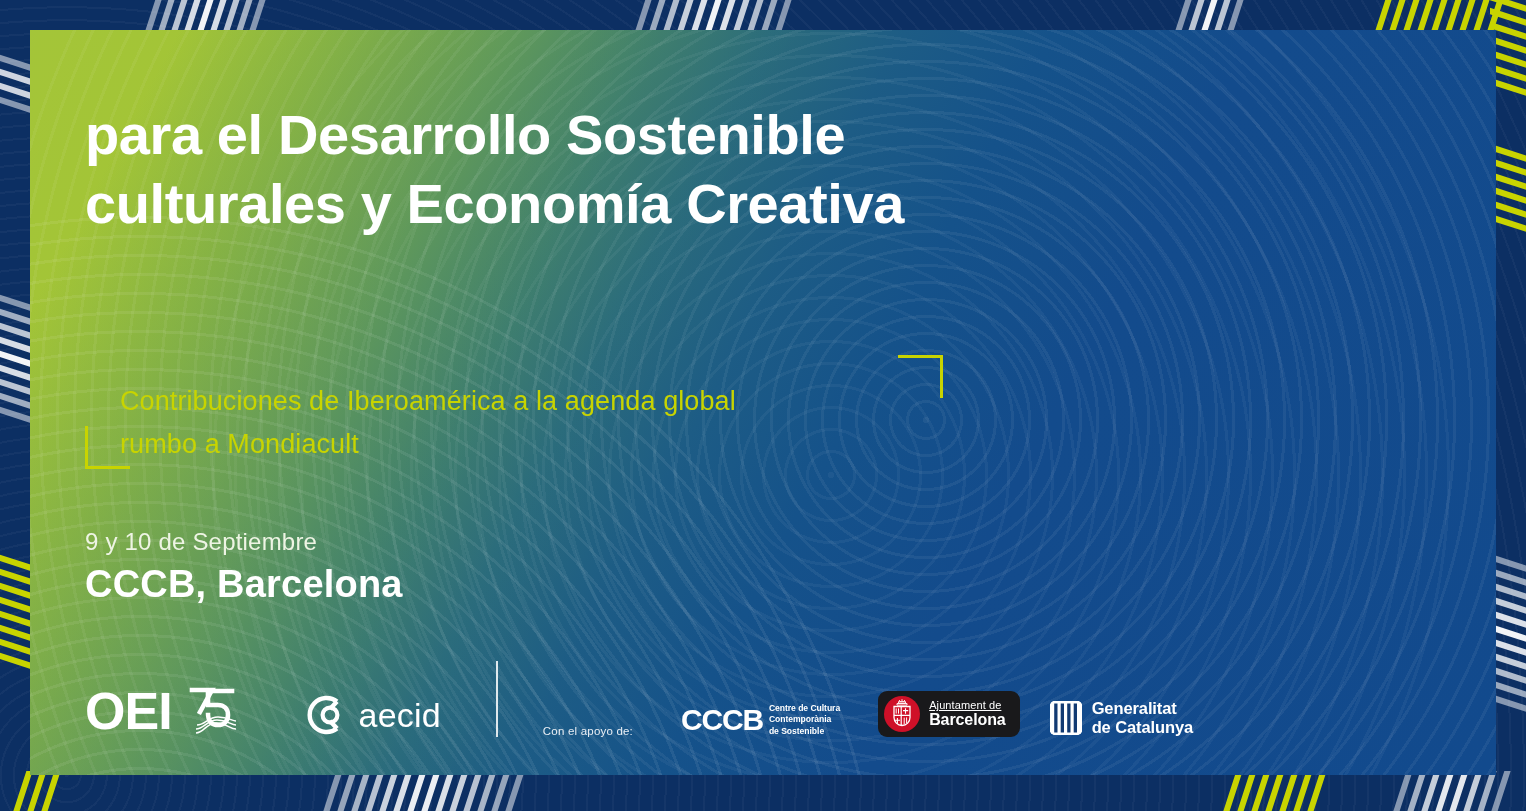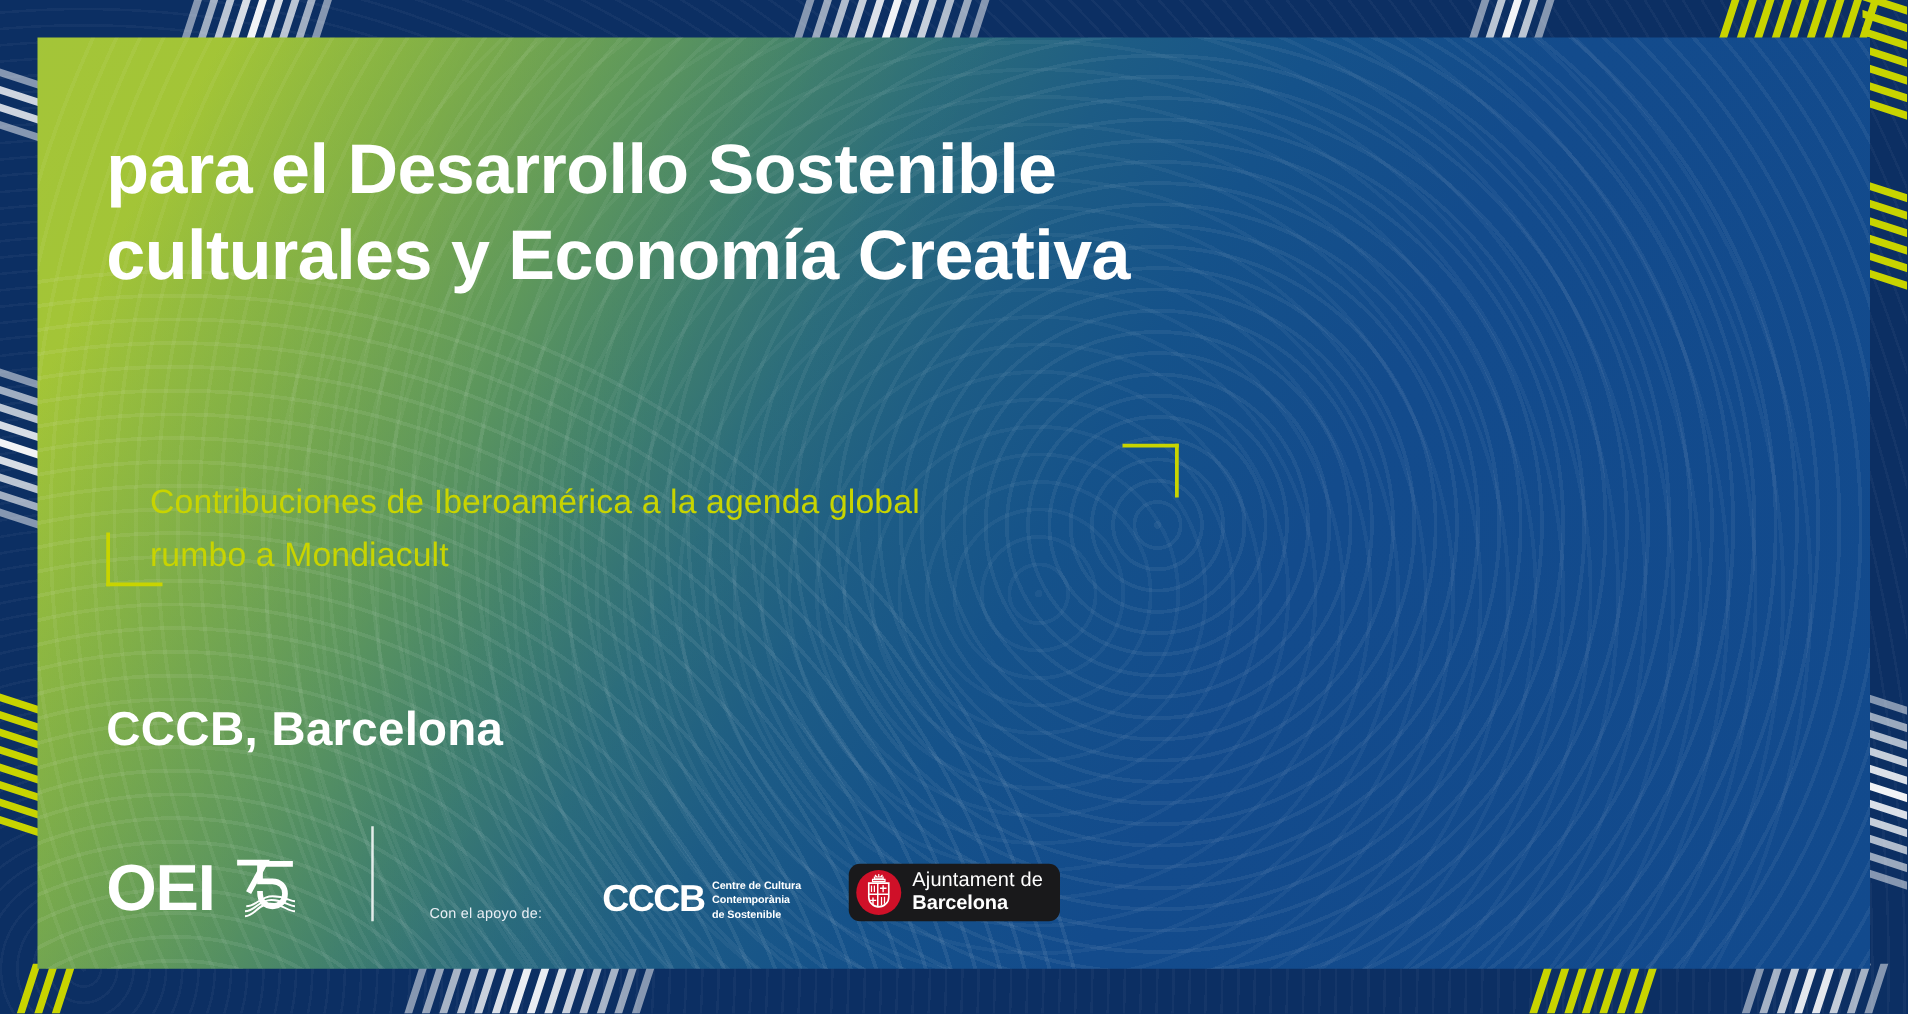"9 y 10 de Septiembre" div.date { html: none -> <div>9 y 10 de Septiembre</div> }
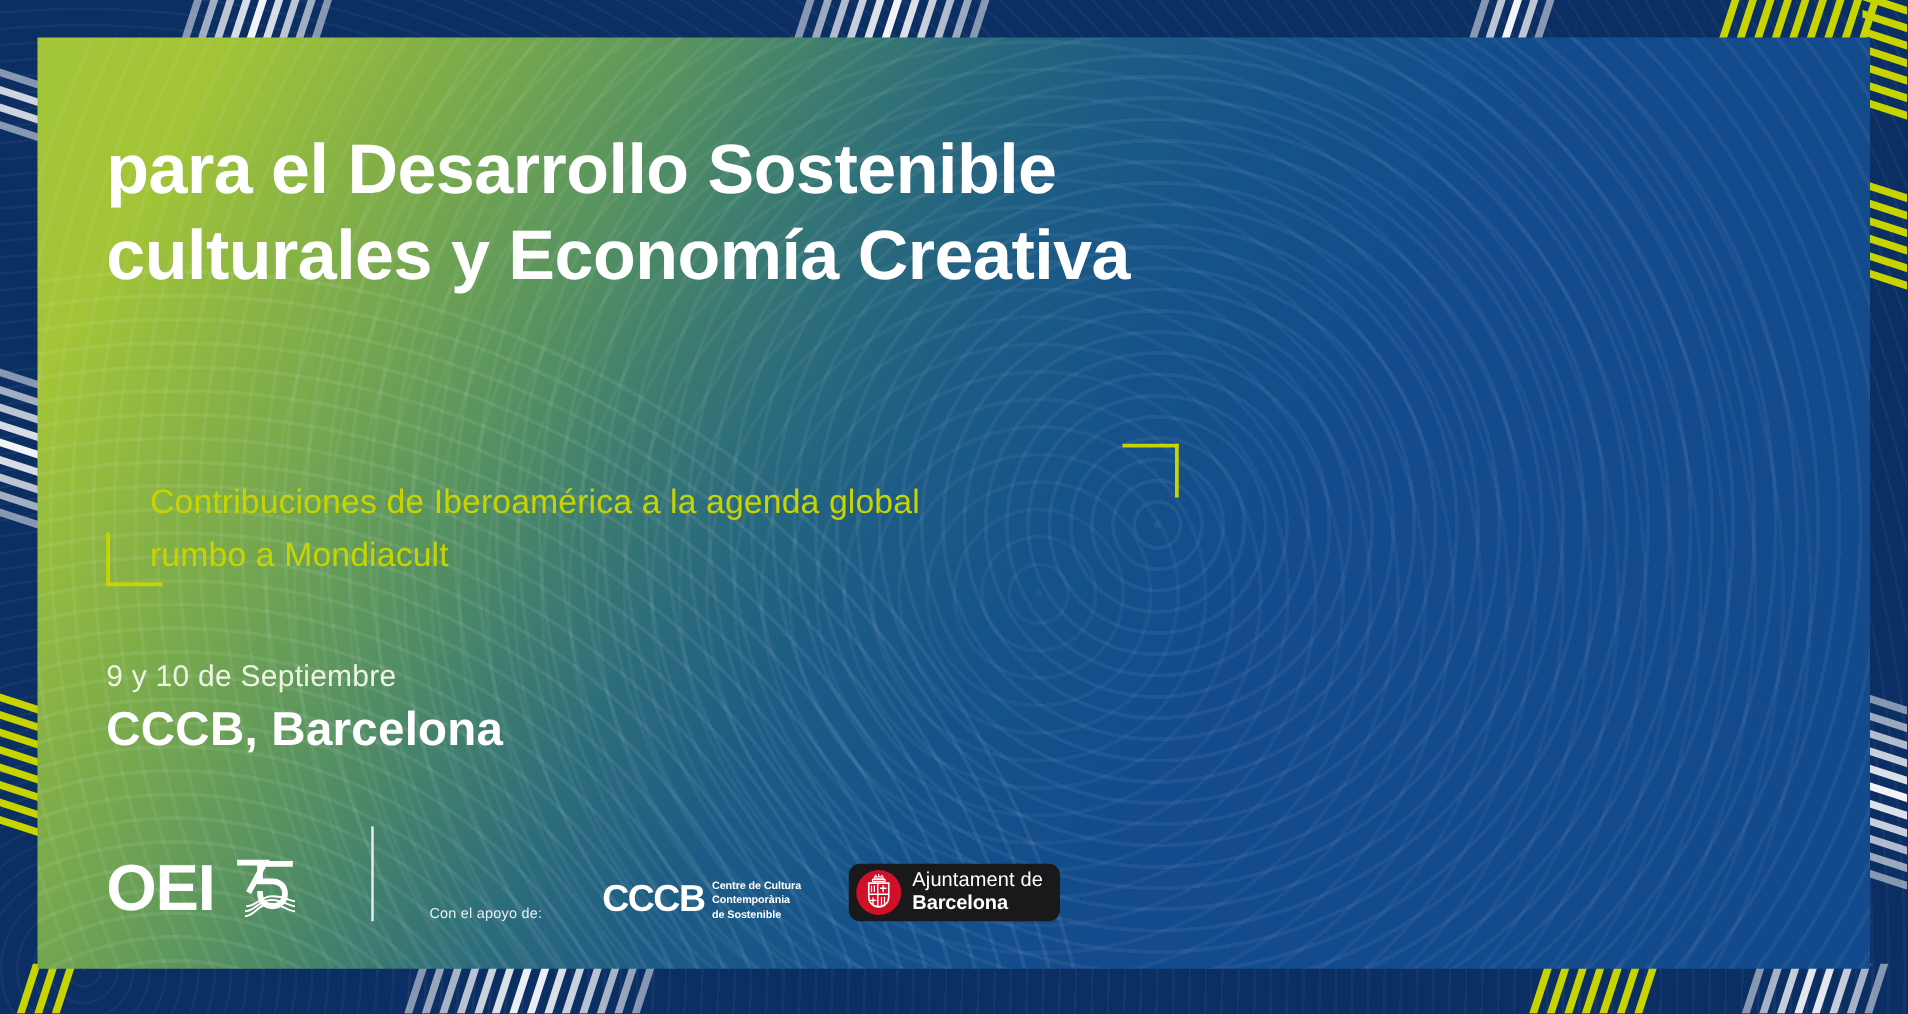"aecid" div.aecid { html: none -> <div> <svg> <path></path> <path></path> <circle></circle> </svg> <div>aecid</div> </div> }
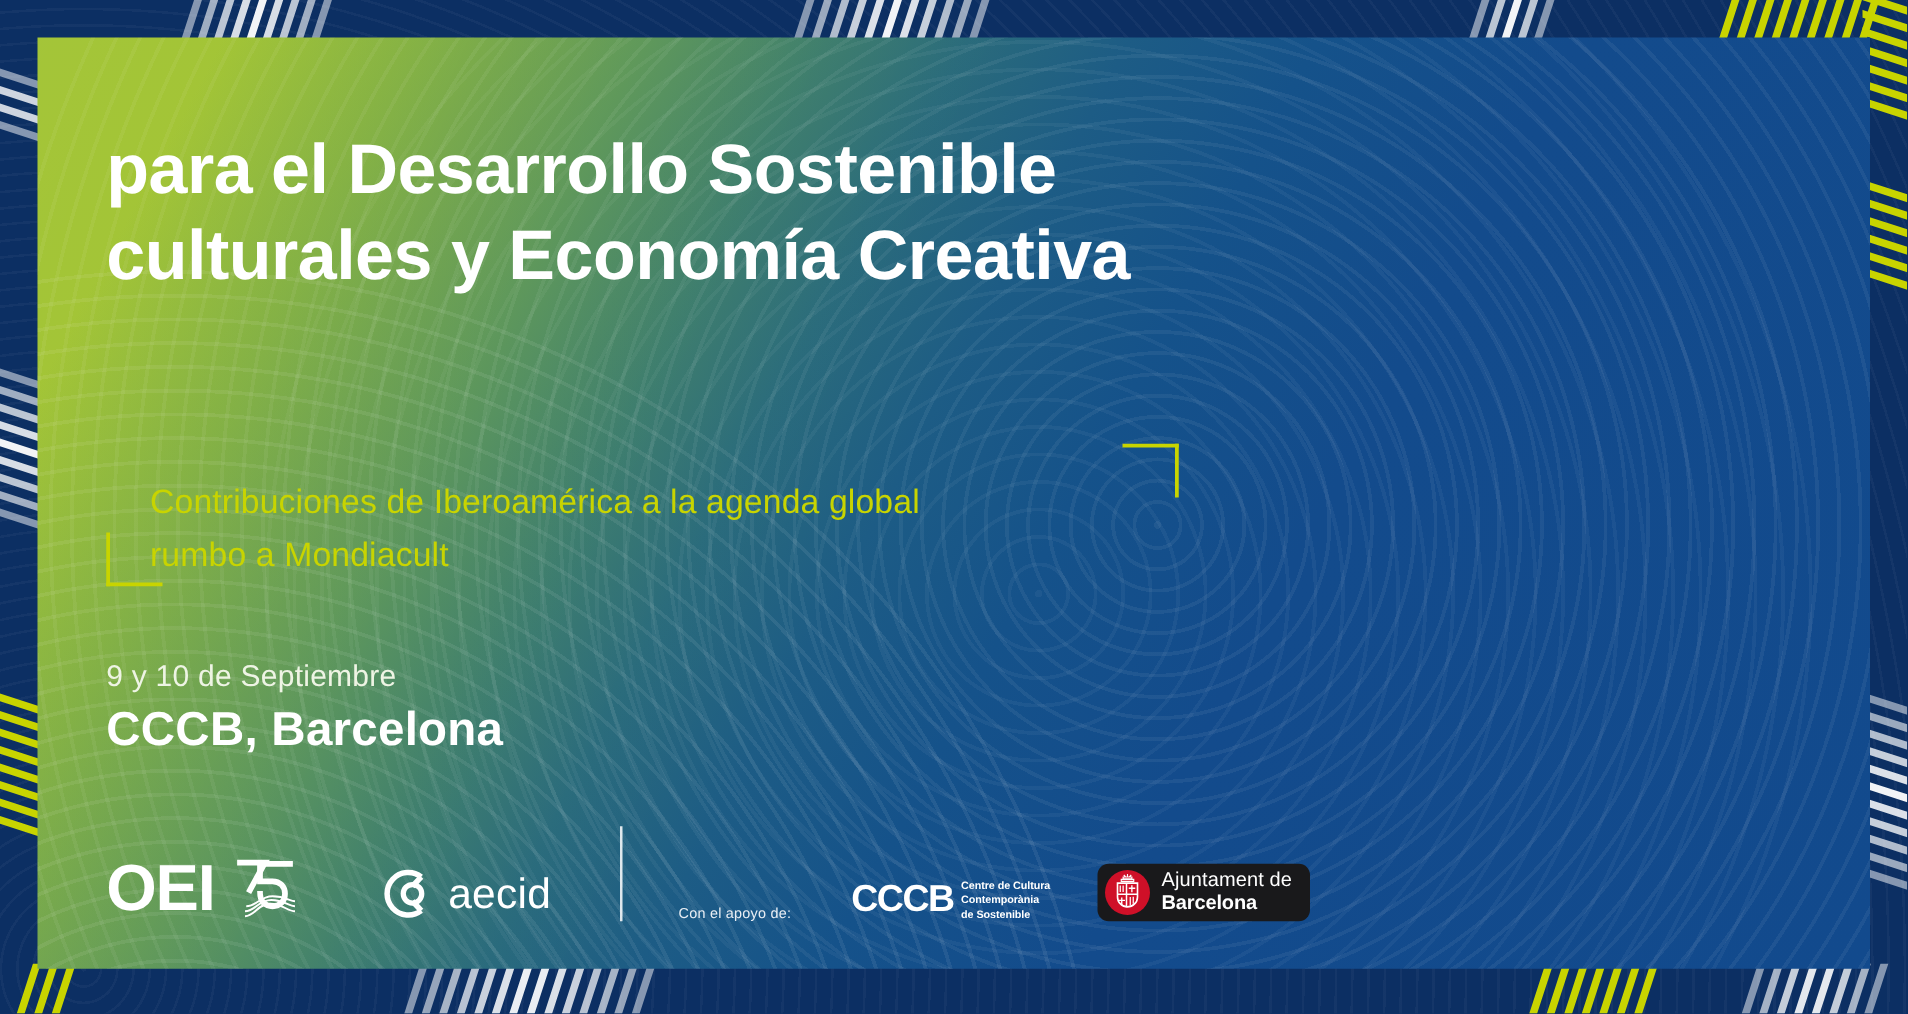"Ajuntament de" .ajunt-txt .l1 { font-size: 16px -> 11px; text-decoration: none -> underline }
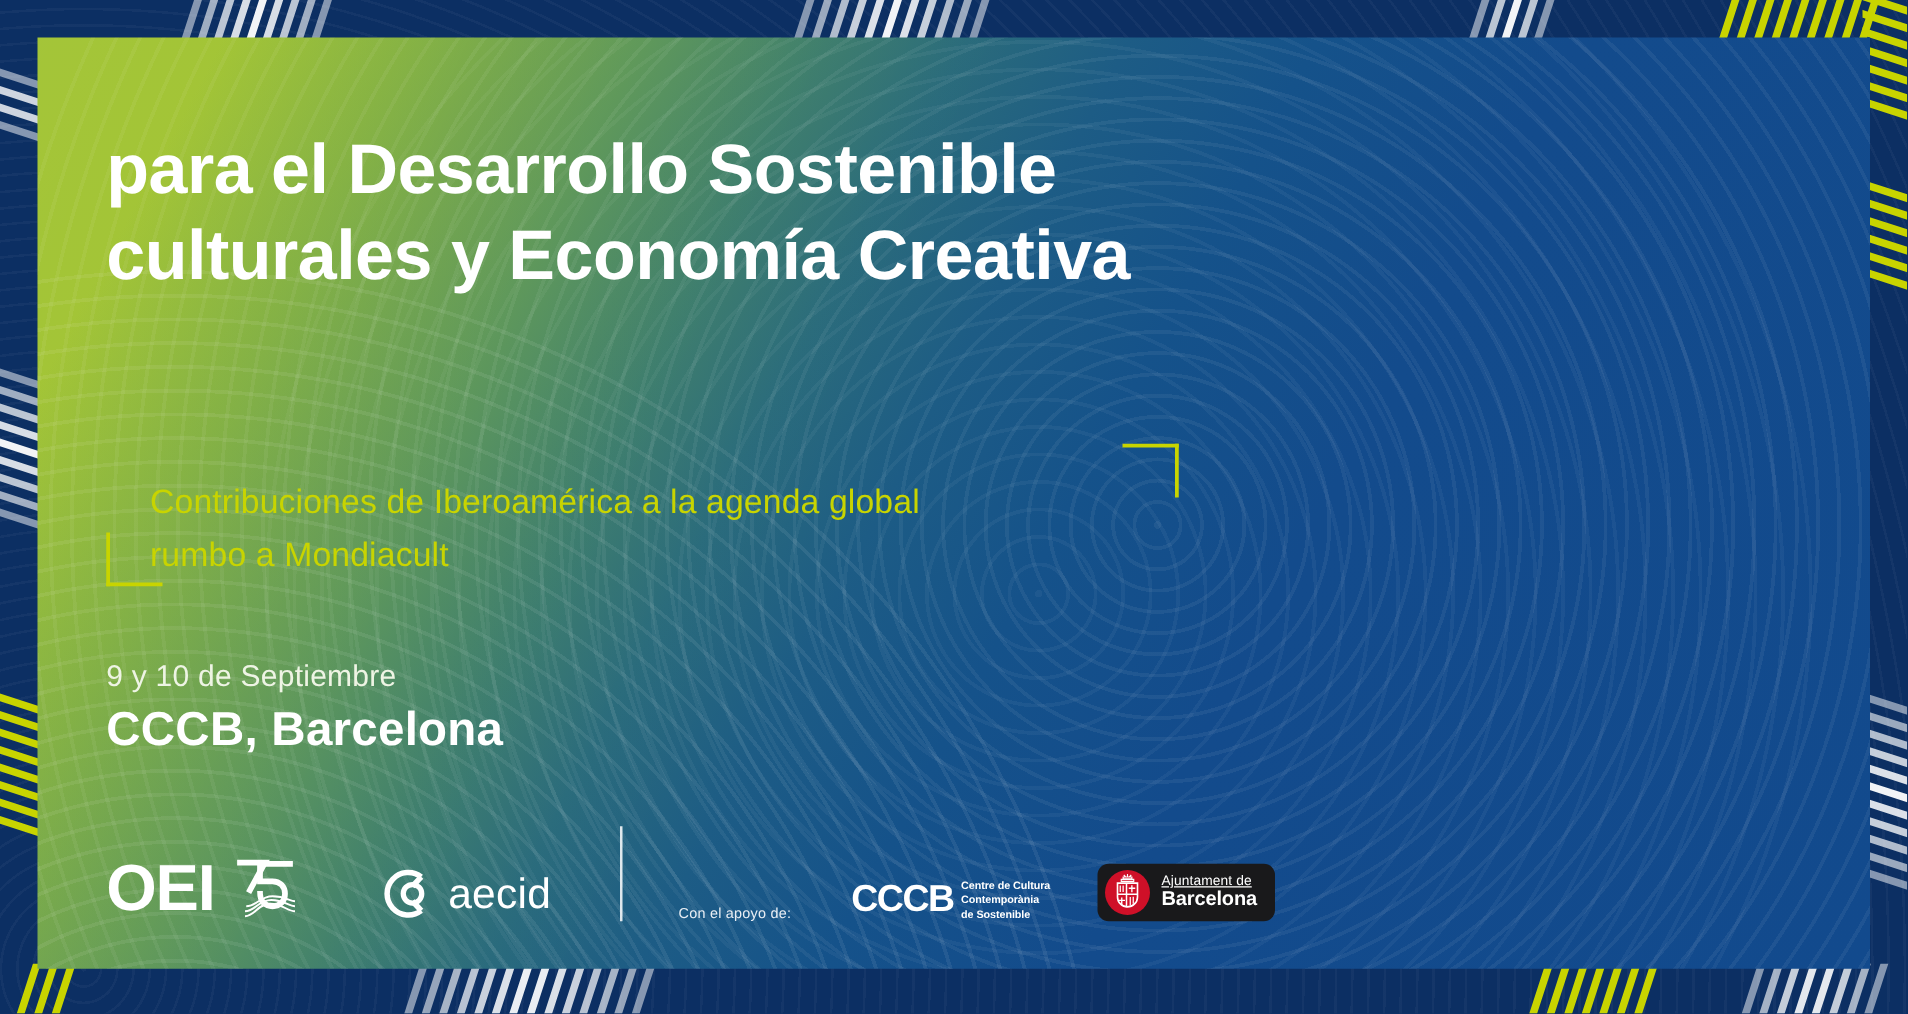"Generalitat" div.gencat { html: none -> <div> <div> <svg> <rect></rect> <g> <path></path> <path></path> <path></path> <path></path> </g> <rect></rect> </svg> </div> <div> <span>Generalitat</span> <span>de Catalunya</span> </div> </div> }
